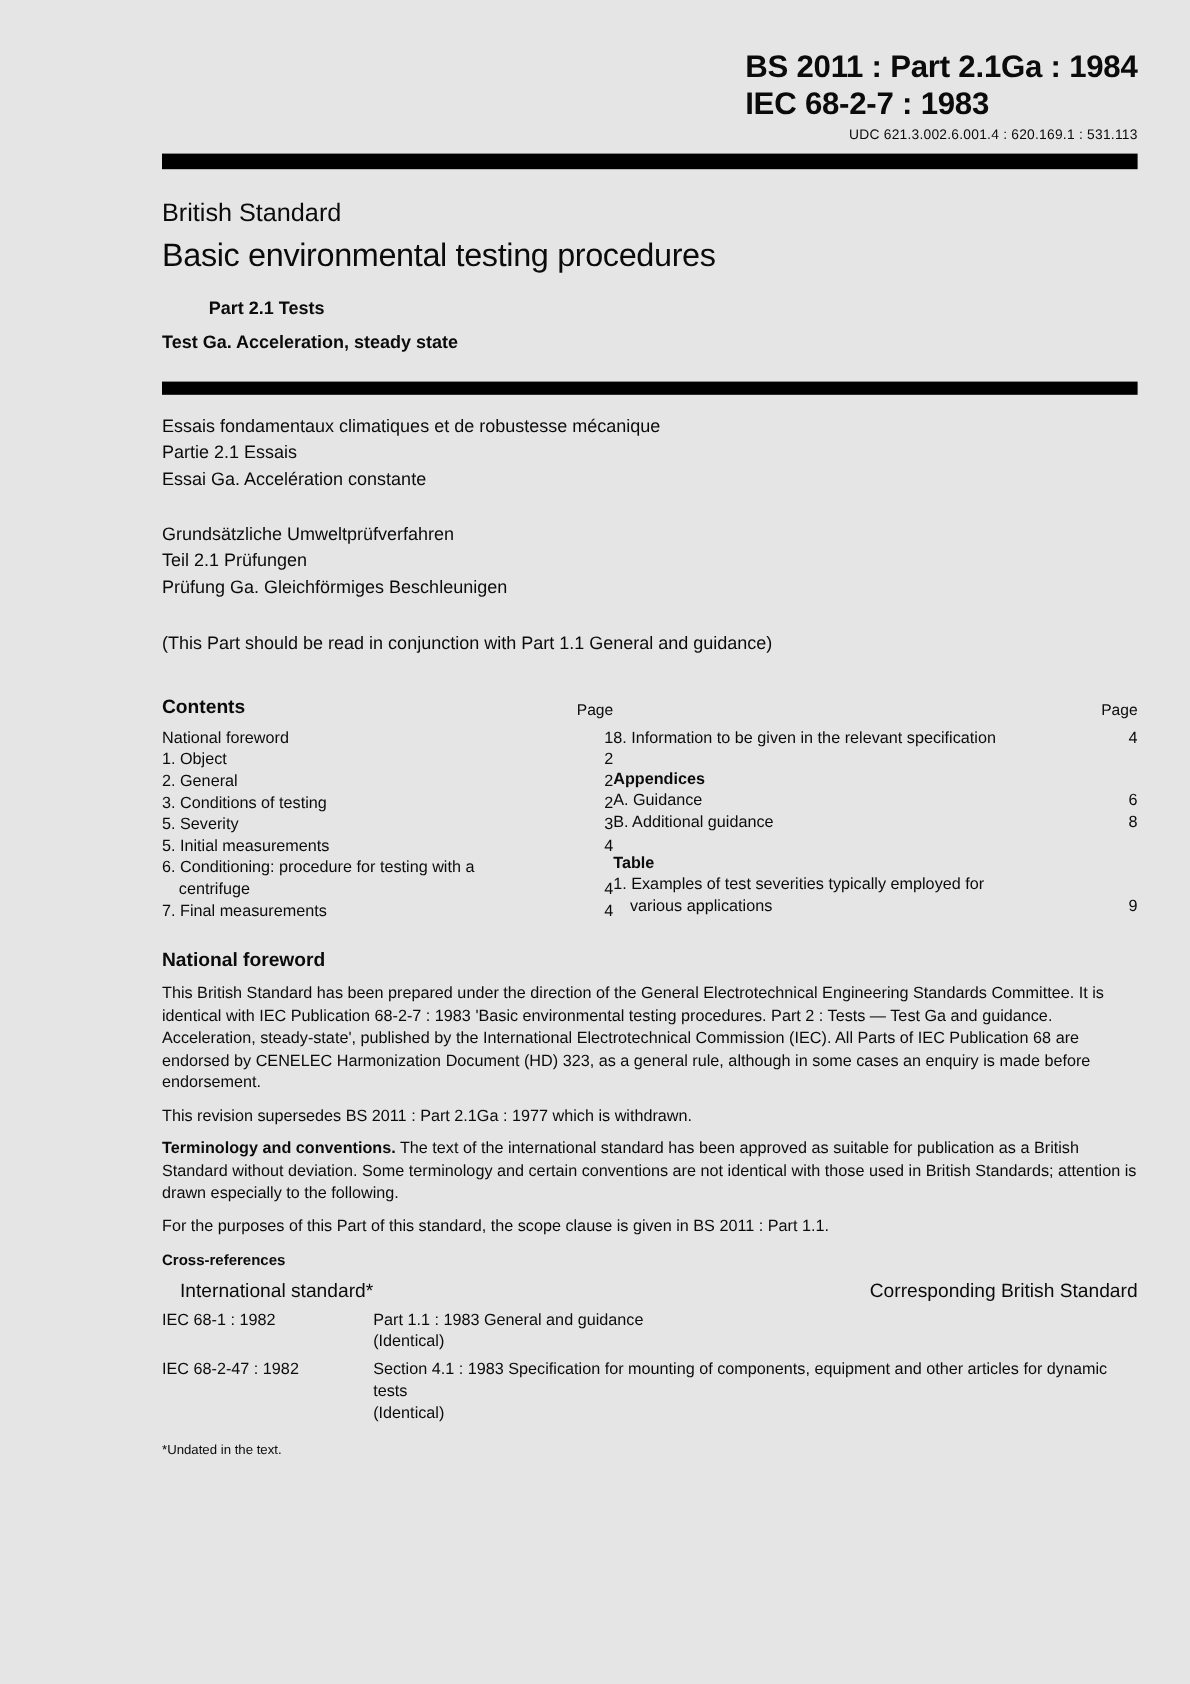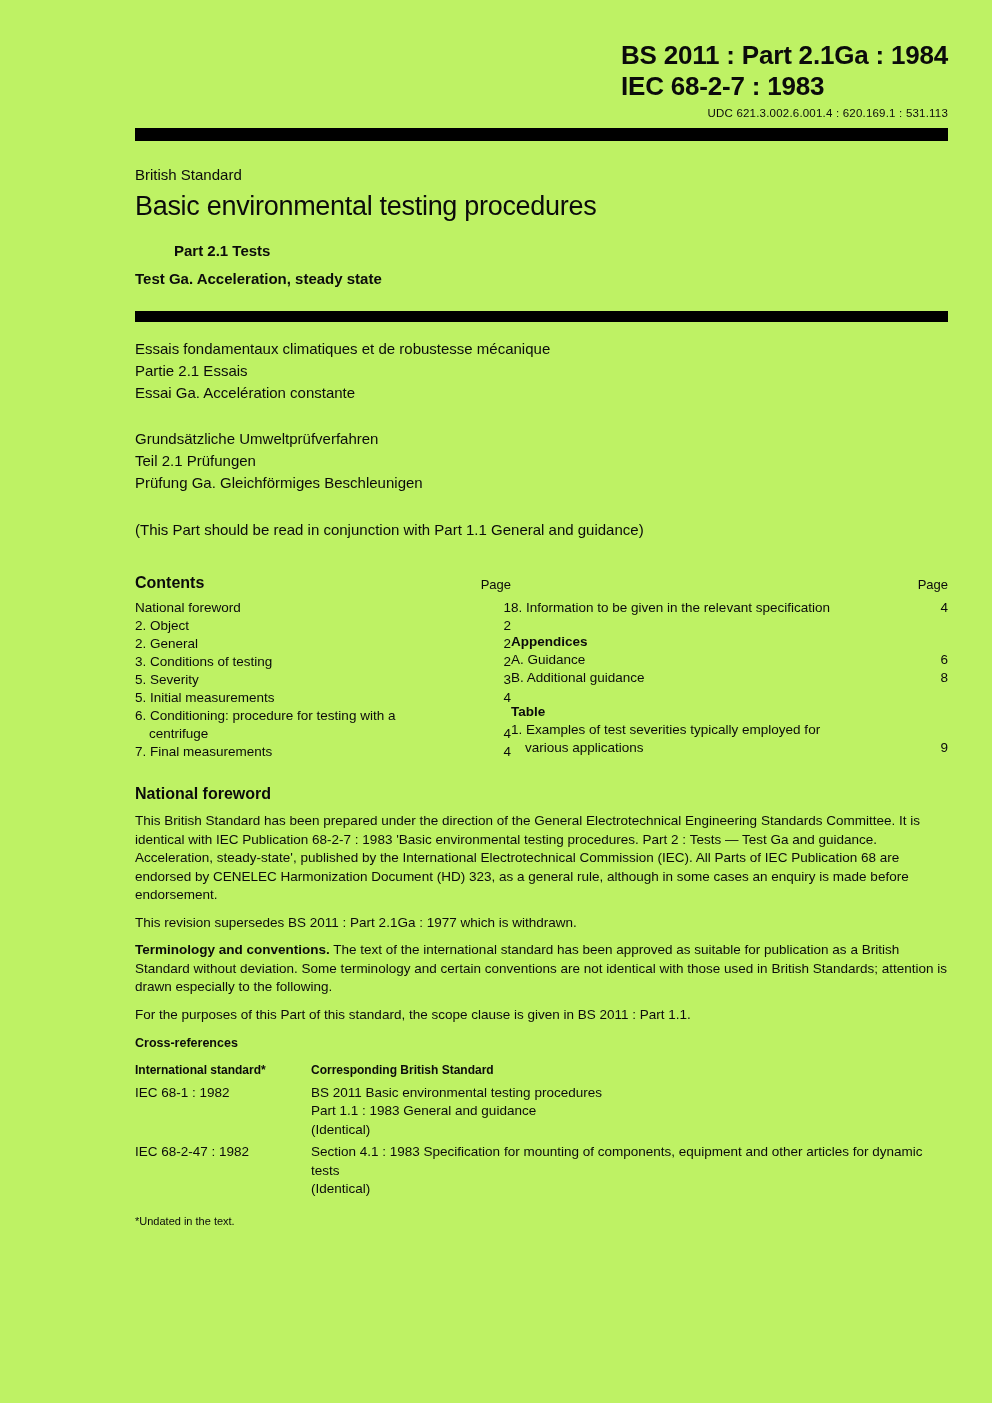"BS 2011 : Part 2.1Ga" .page { background: #bef264 -> #e5e5e5 }
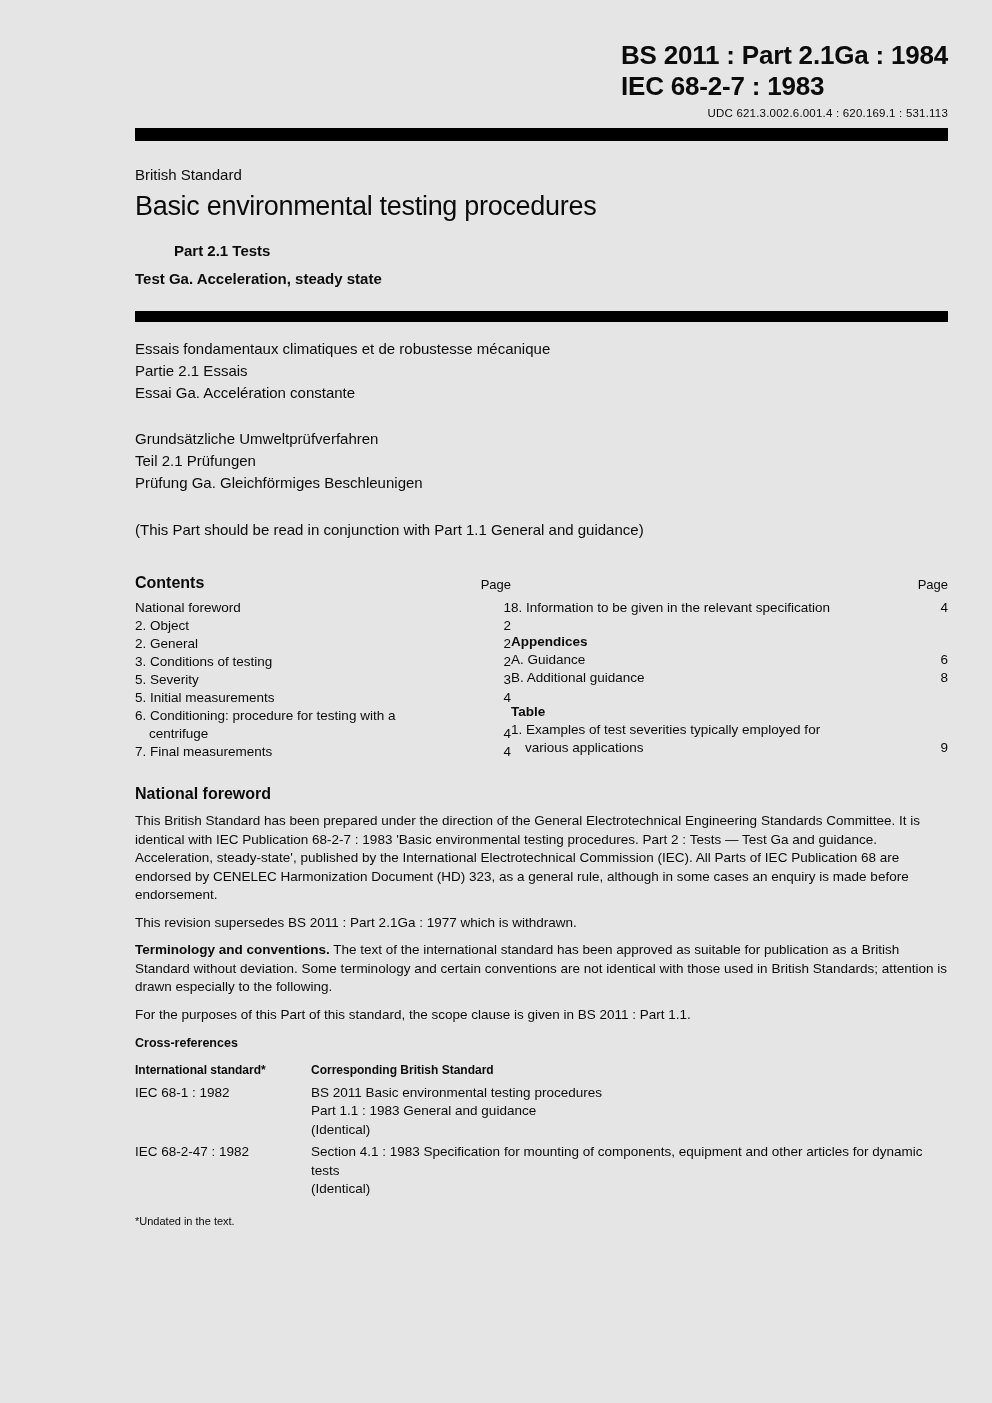"British Standard" .kicker { font-size: 15px -> 21px }
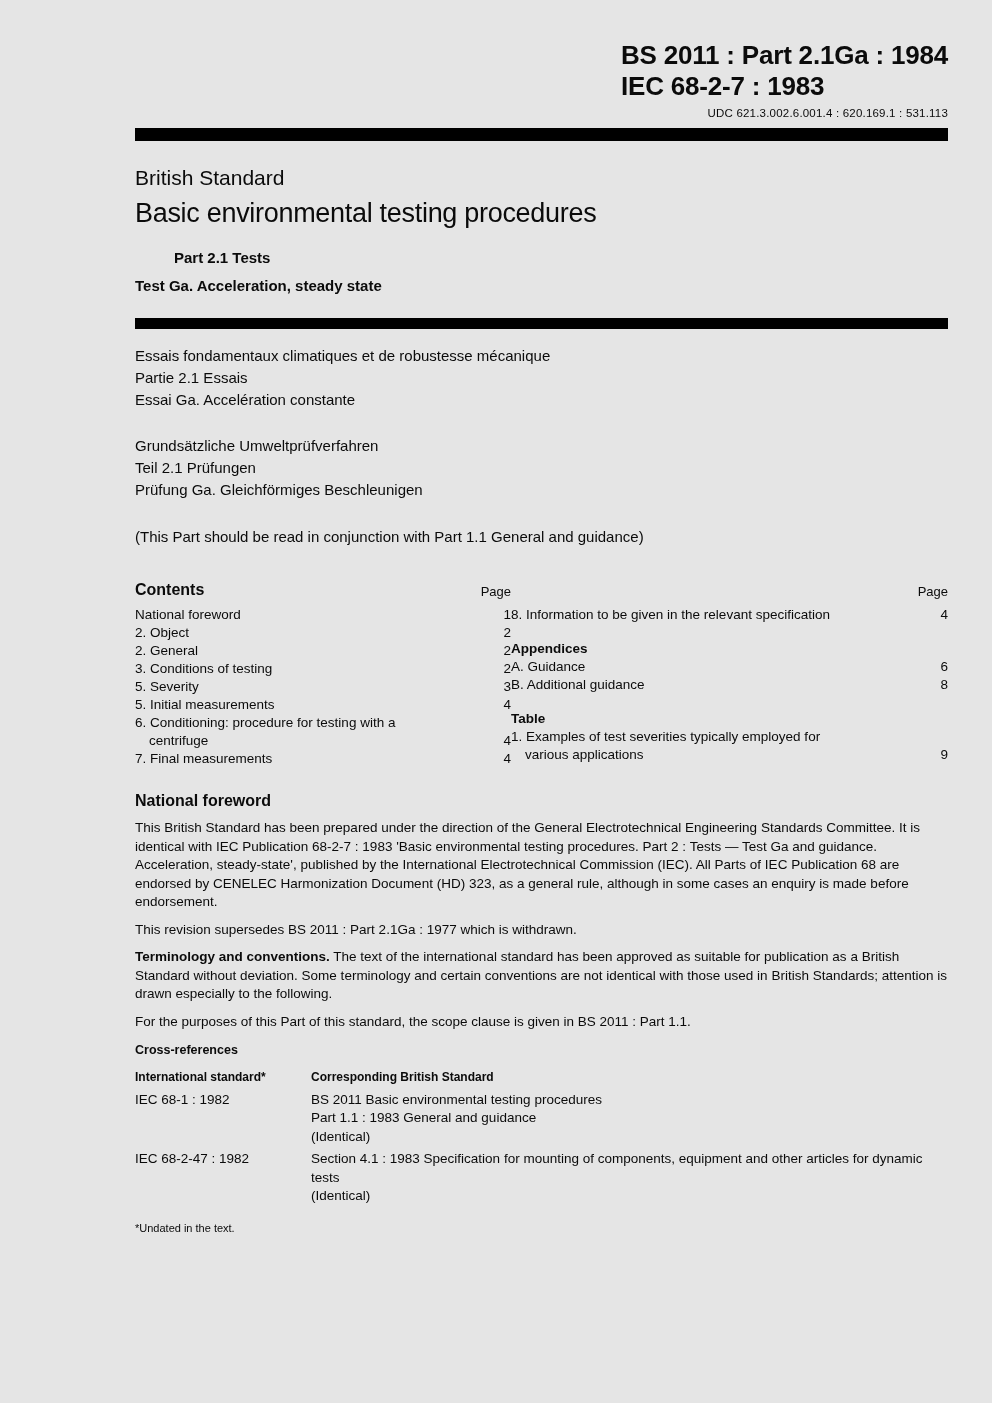"2. Object" span.toc-label { text: 2 -> 1 }
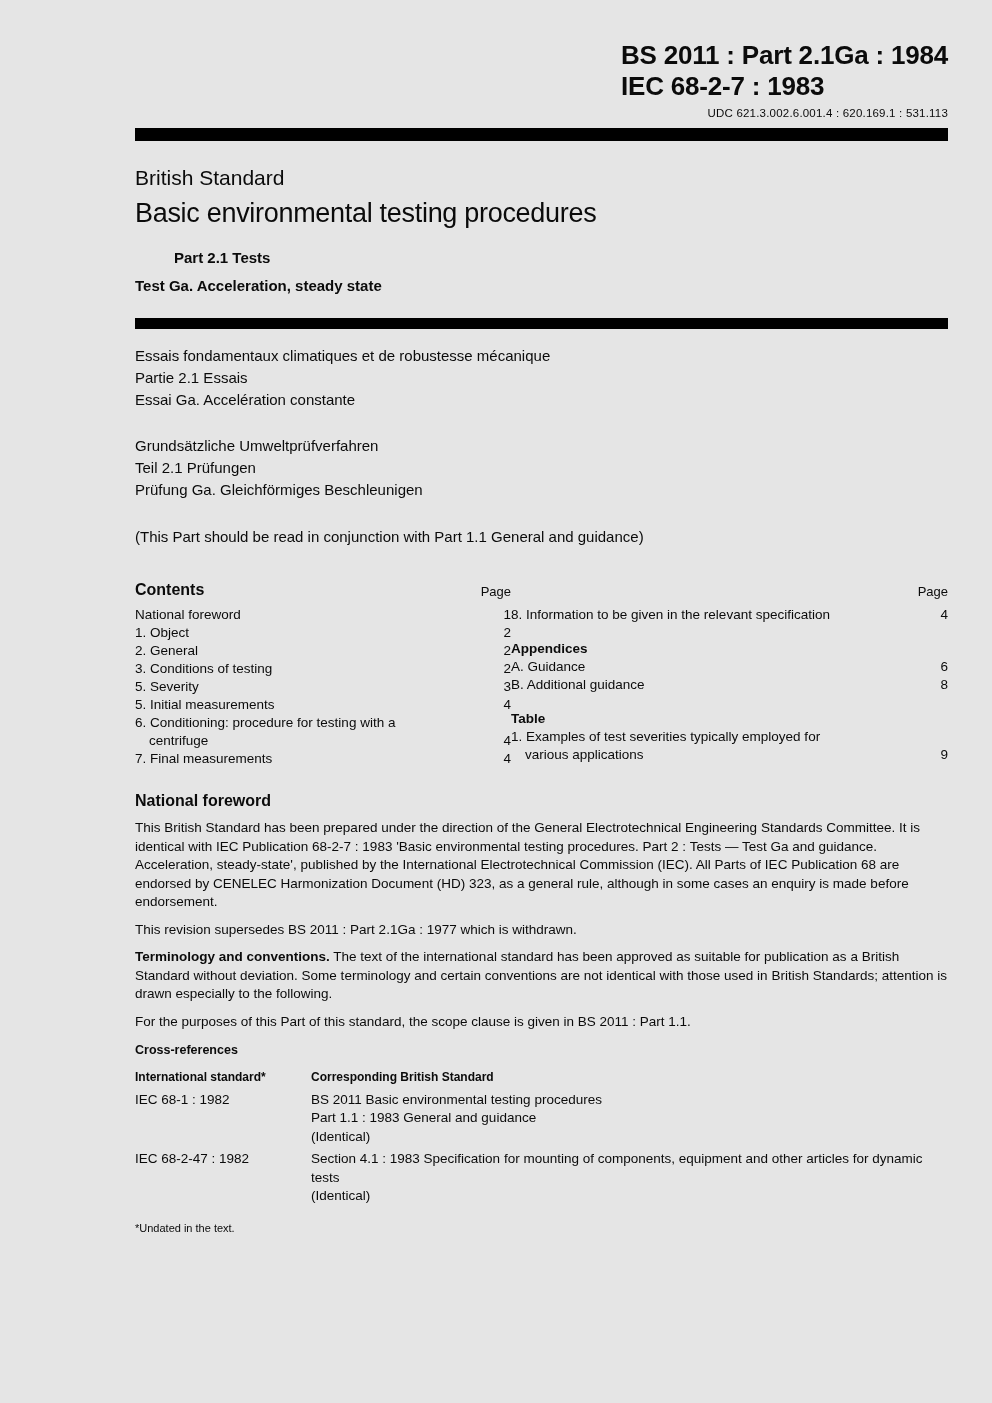"International standard*" .xref-header { font-size: 12px -> 16px; font-weight: bold -> normal; text-align: none -> right }
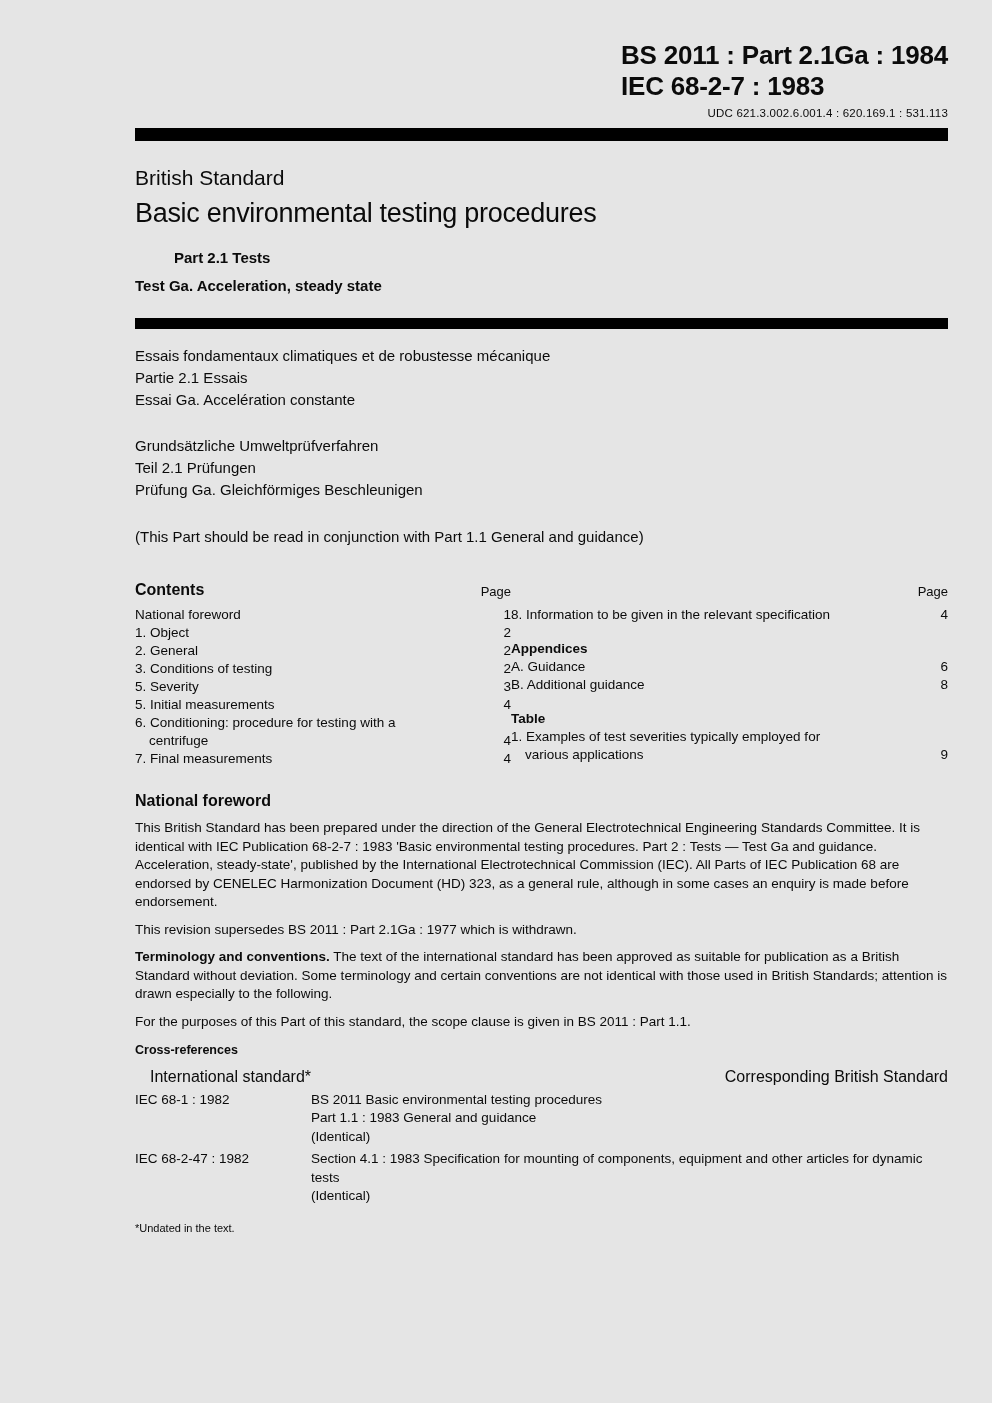"BS 2011 Basic environmental testing" div { html: <div>BS 2011 Basic environmental testing procedures</div> -> none }
